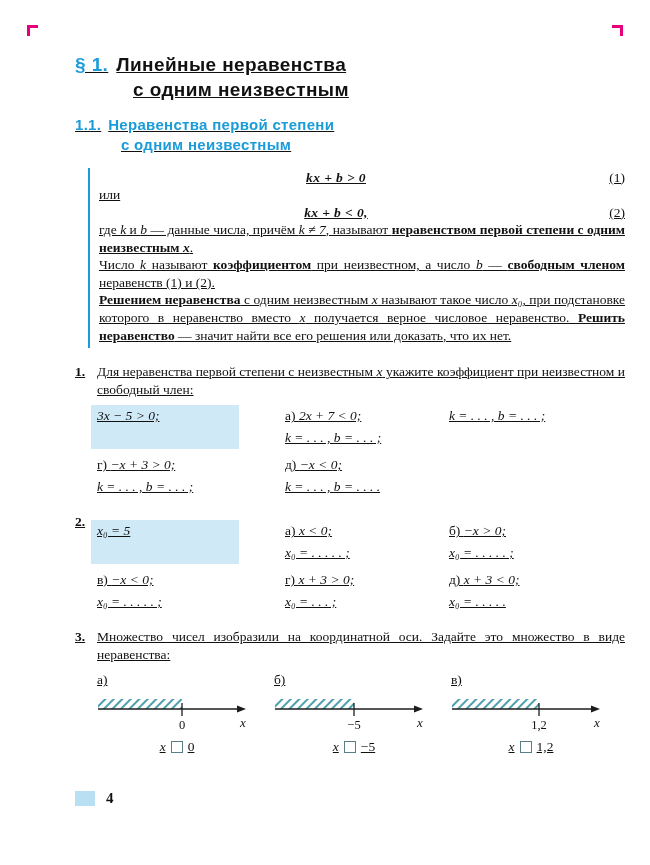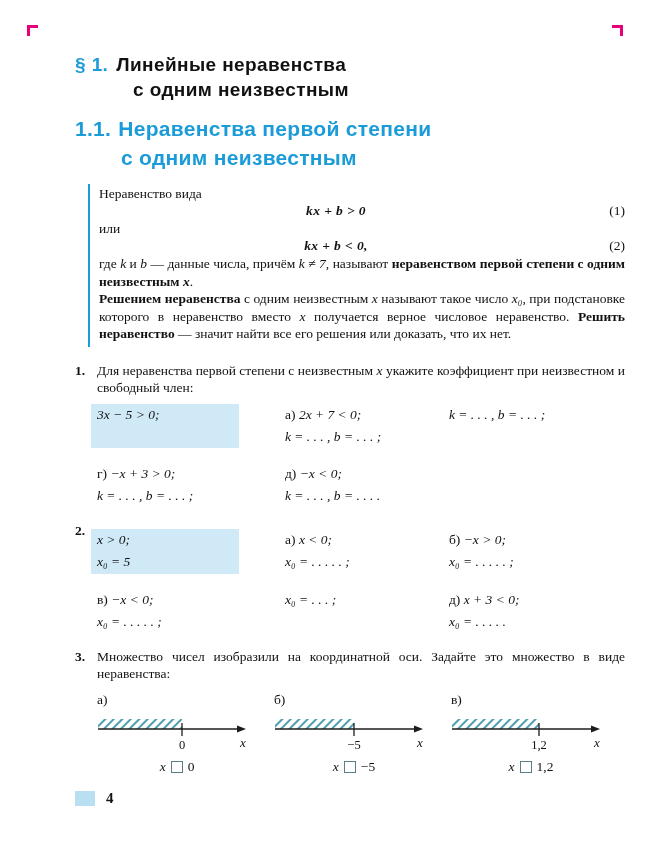"§ 1. Линейные неравенства" .content { text-decoration: none -> underline }
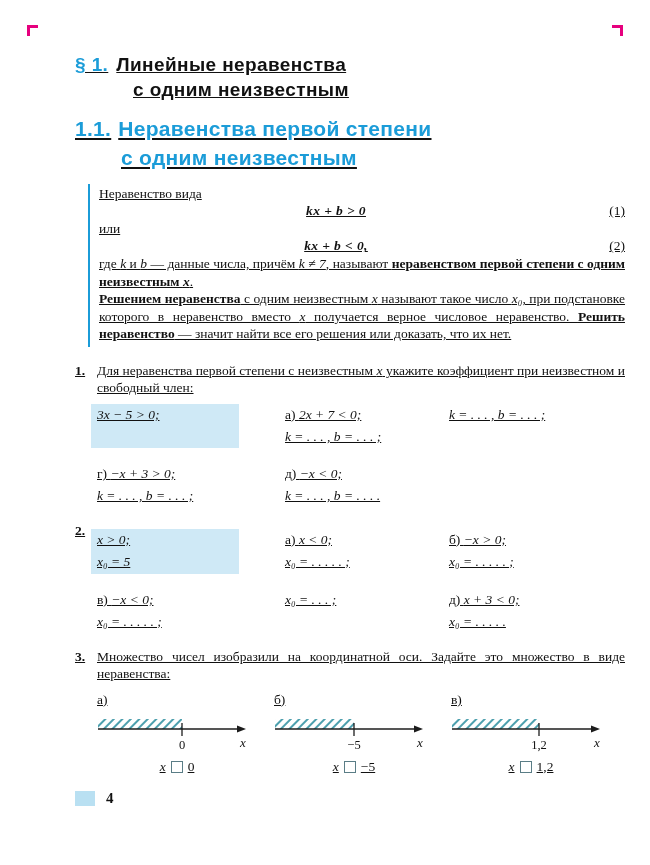"1.1. Неравенства первой степени" h2 { font-size: 21px -> 15px }
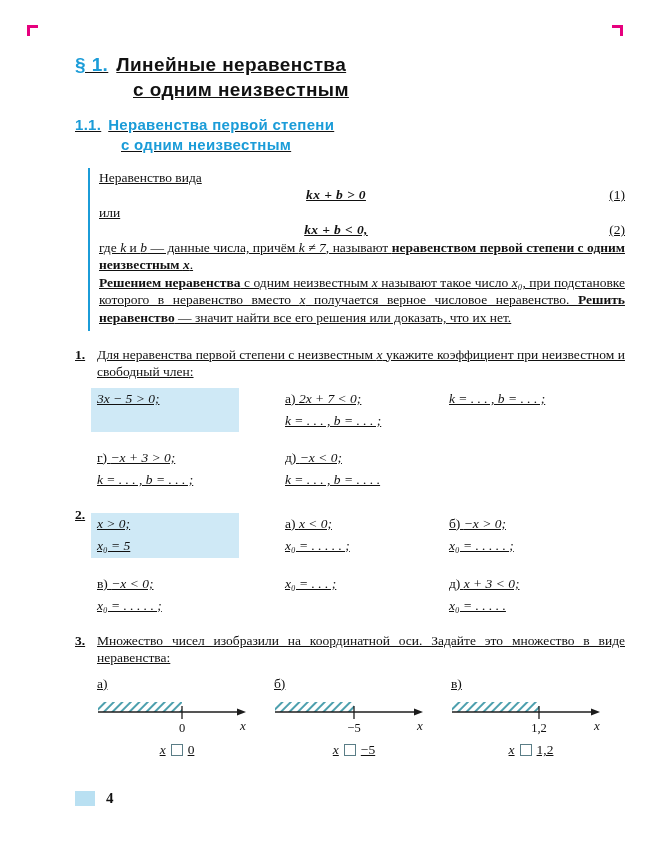"Неравенство вида" div { html: <div>Неравенство вида</div> -> none }
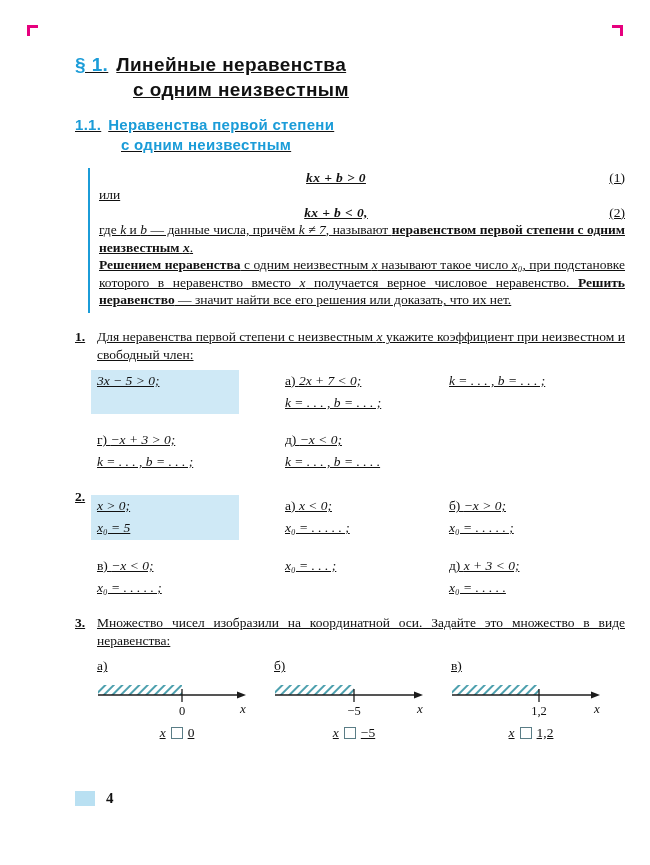"Число k называют коэффициентом при" p { html: none -> <p><span>Число </span><span>k</span><span> называют </span><span>коэффициентом</span><span> при неизвестном, а число </span><span>b</span><span> — </span><span>свободным членом</span><span> неравенств (1) и (2).</span></p> }
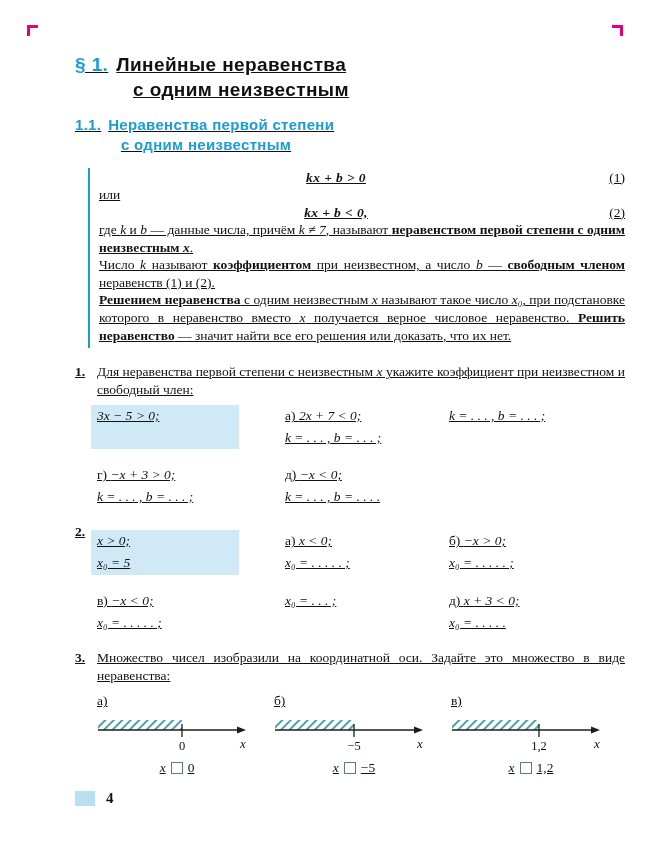"3x − 5 > 0;" .ex-grid { row-gap: 15px -> 5px }
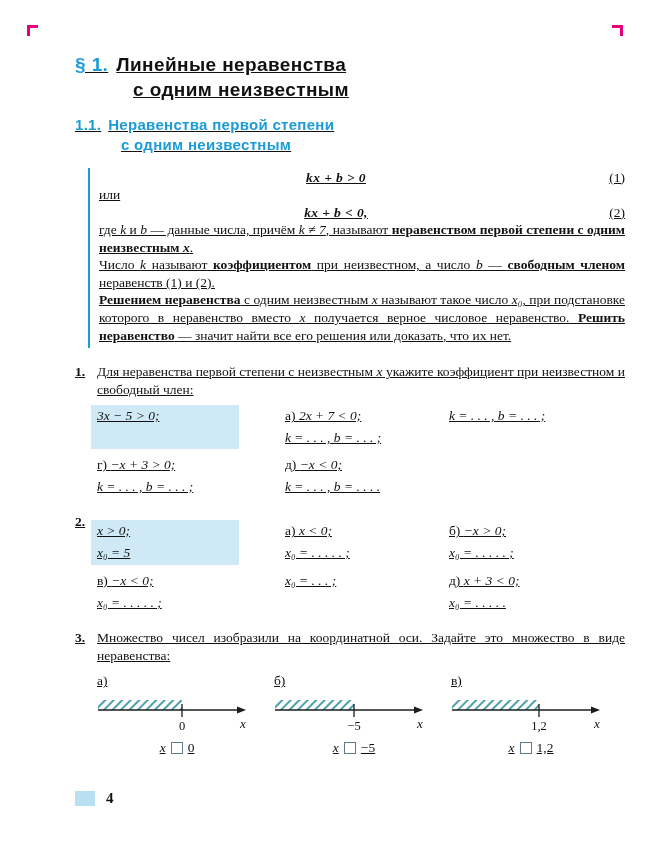"x > 0;" div { html: <div><span>x &gt; 0;</span></div> -> none }
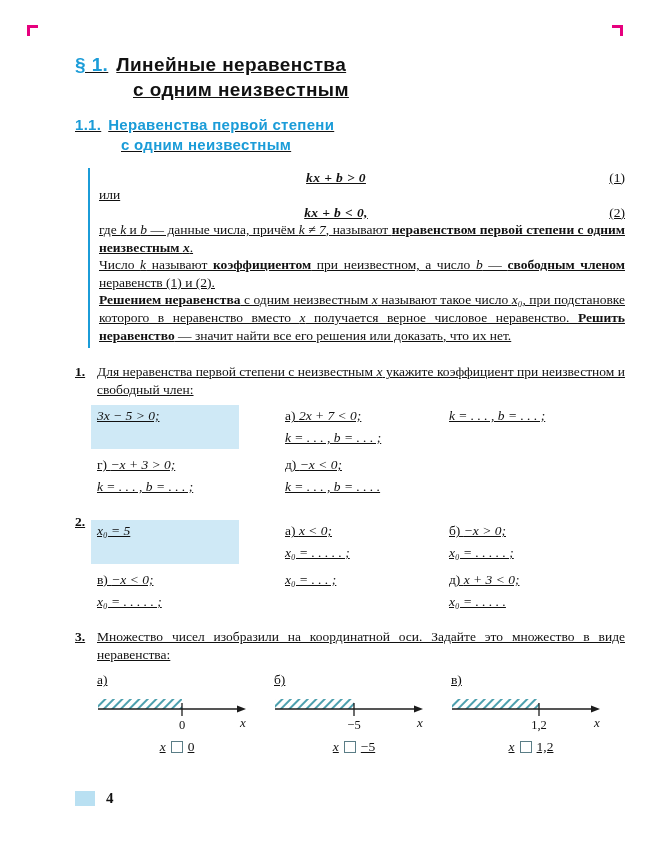"г) x + 3 >" div { html: none -> <div><span>г) </span><span>x + 3 &gt; 0;</span></div> }
